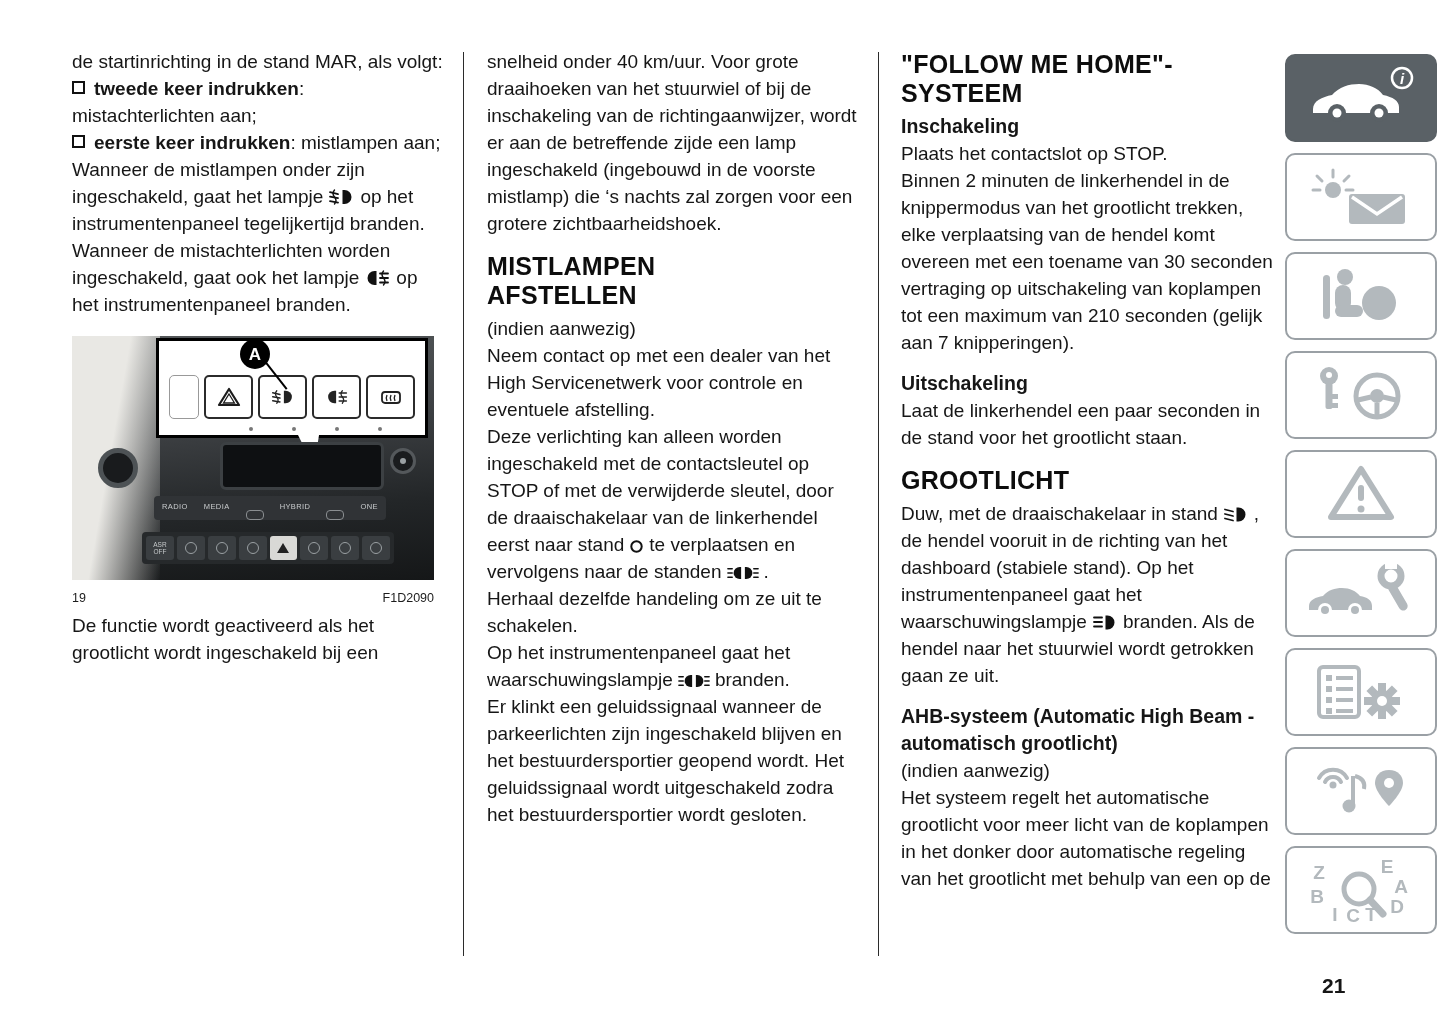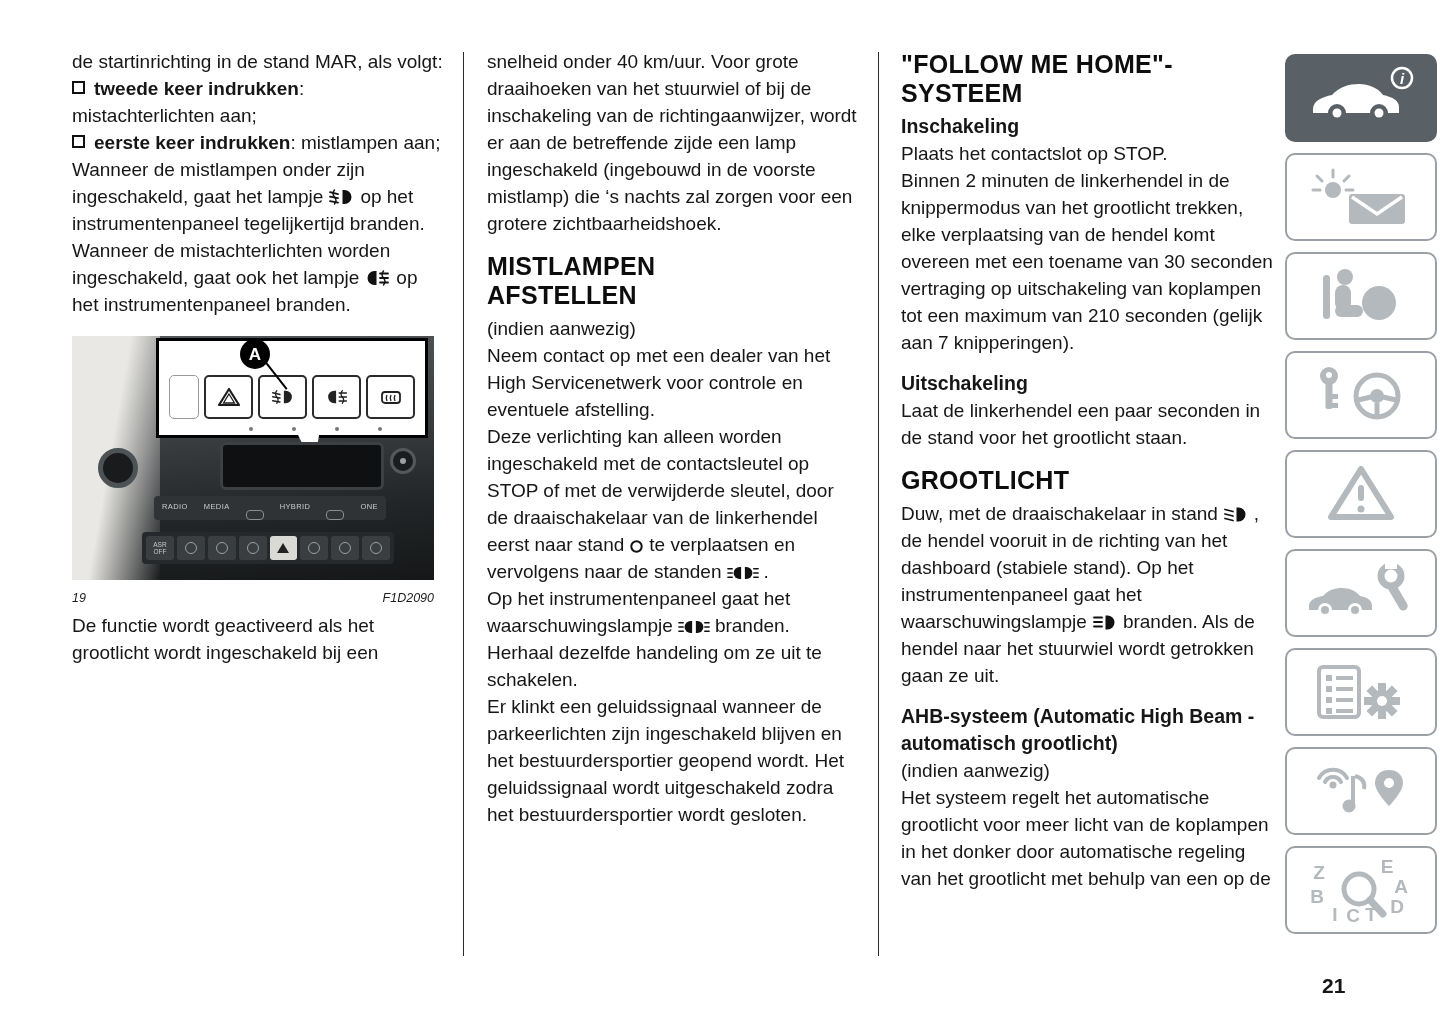"19" .fig-caption { font-style: italic -> none }
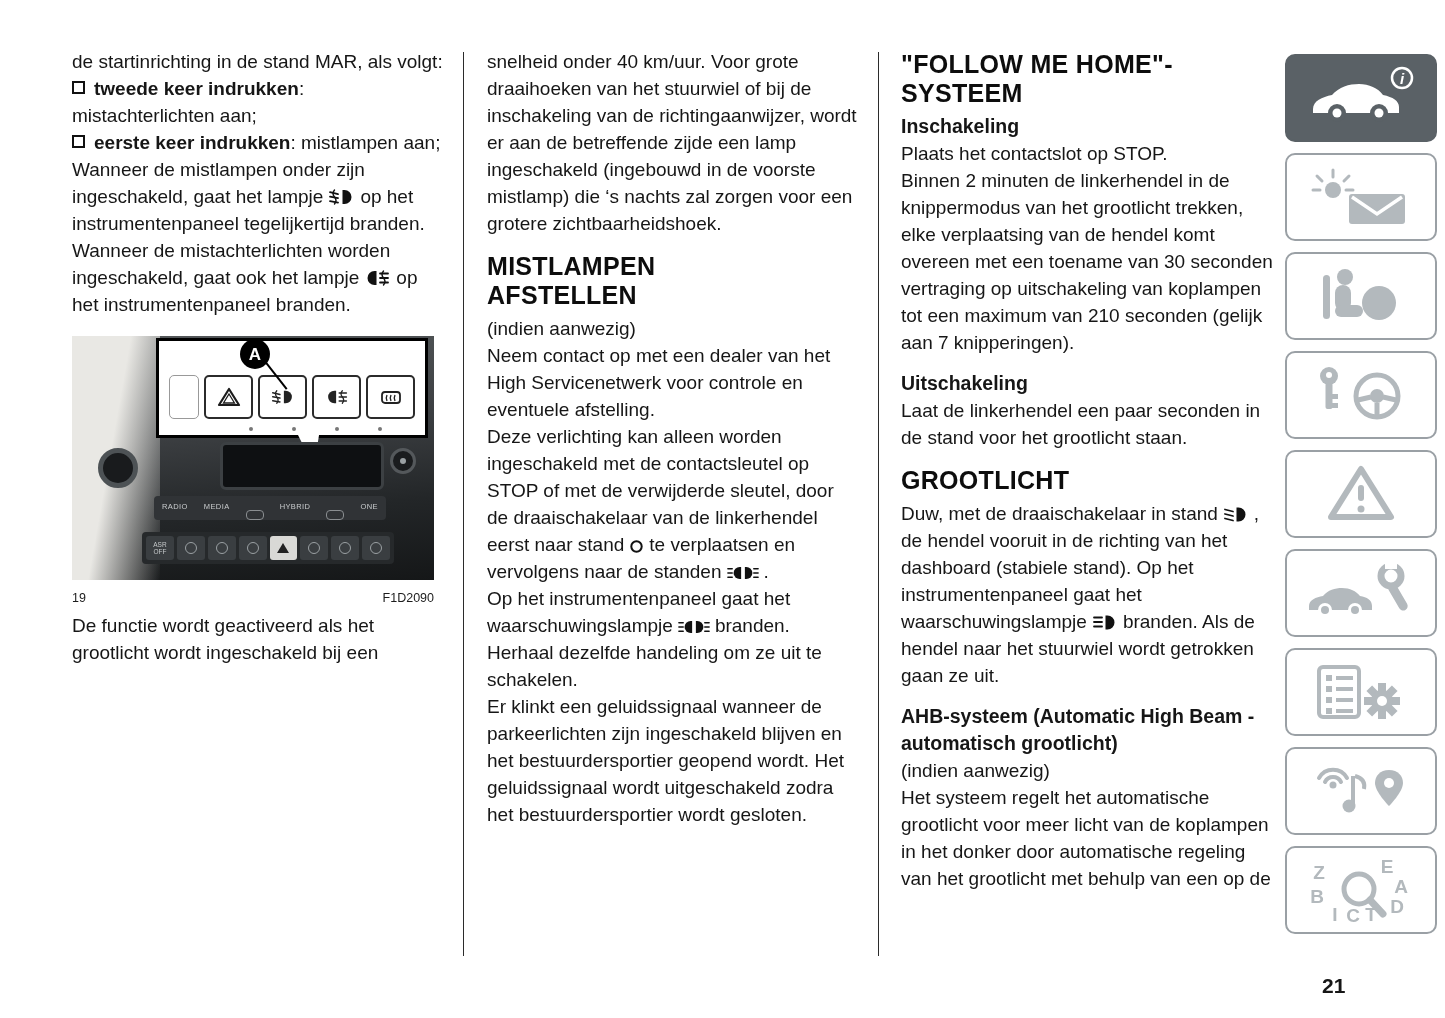"Op het instrumentenpaneel gaat het" p { order: before "Herhaal dezelfde handeling om ze" -> after "Herhaal dezelfde handeling om ze" }
